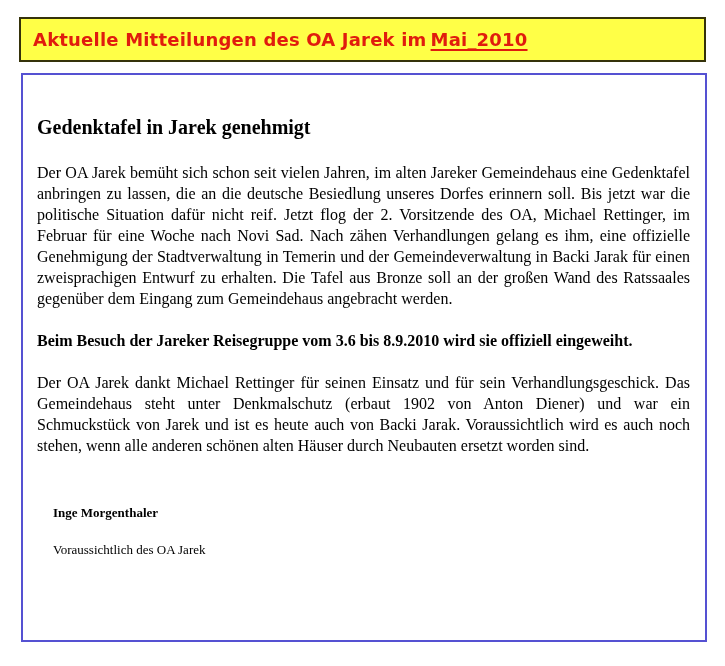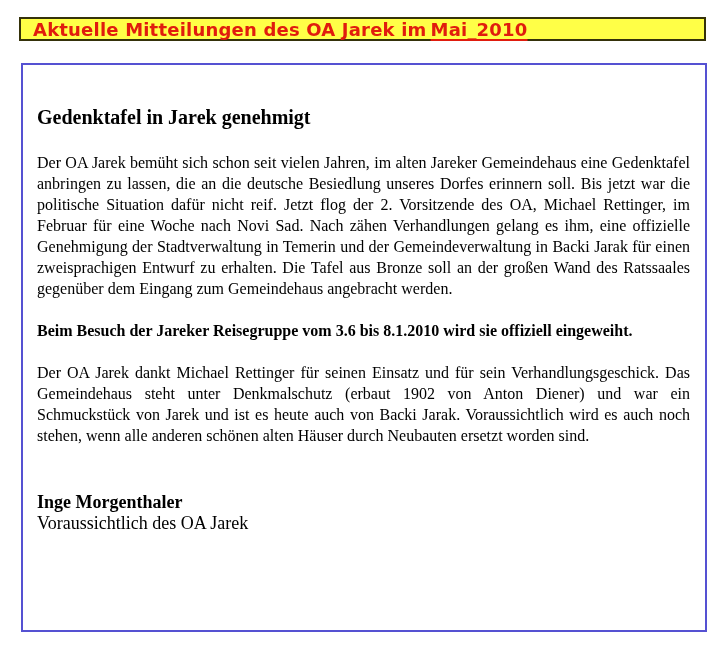"Aktuelle Mitteilungen des OA Jarek" .banner { height: 24px -> 45px }
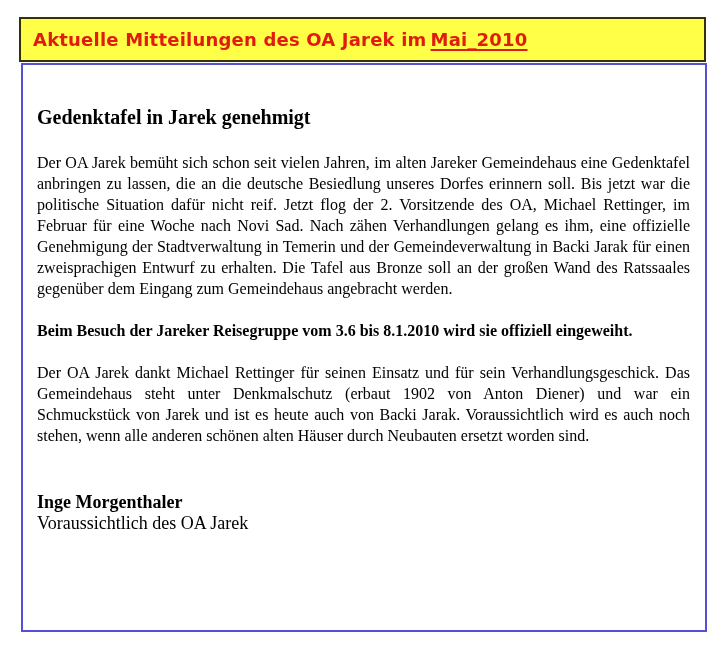"Gedenktafel in Jarek genehmigt" .article-box { top: 63px -> 73px }
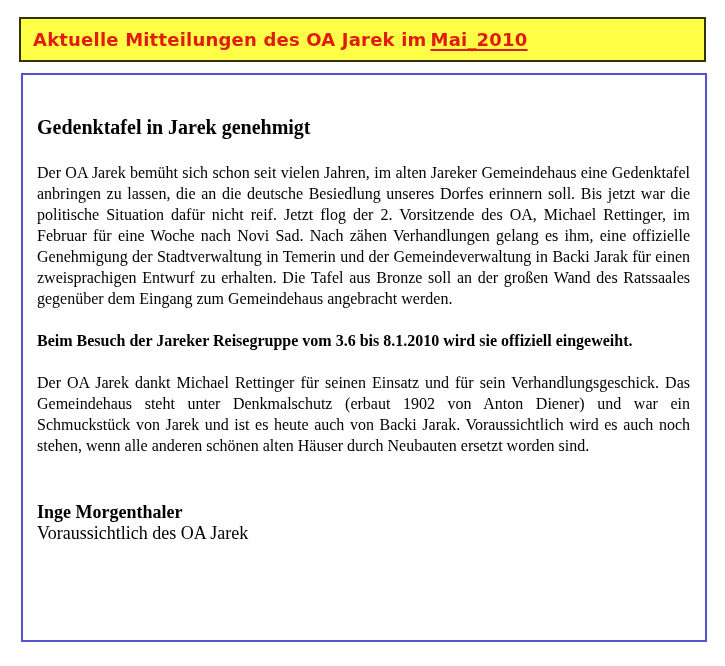"Beim Besuch der Jareker Reisegruppe" p.body-p { text: 8.1.2010 -> 8.9.2010 }
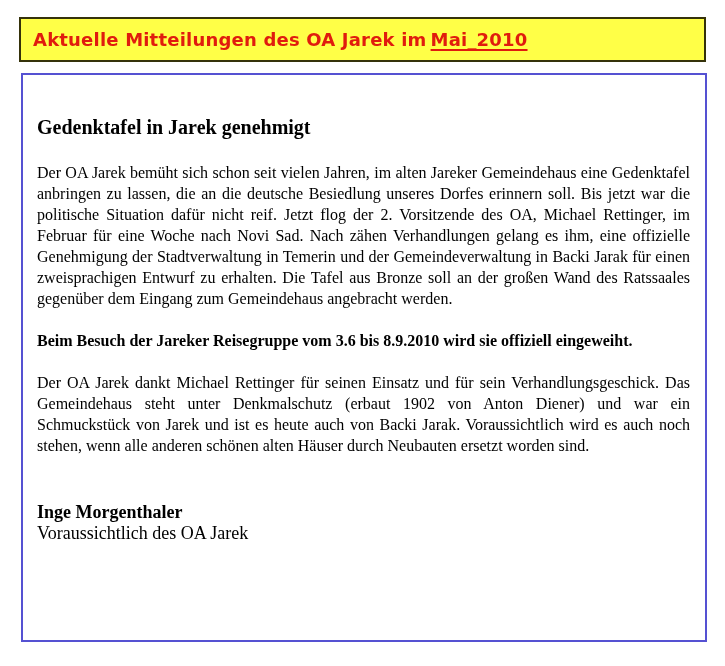"Inge Morgenthaler" .sig-line { font-size: 18px -> 13px; margin: 0 -> 16px }
